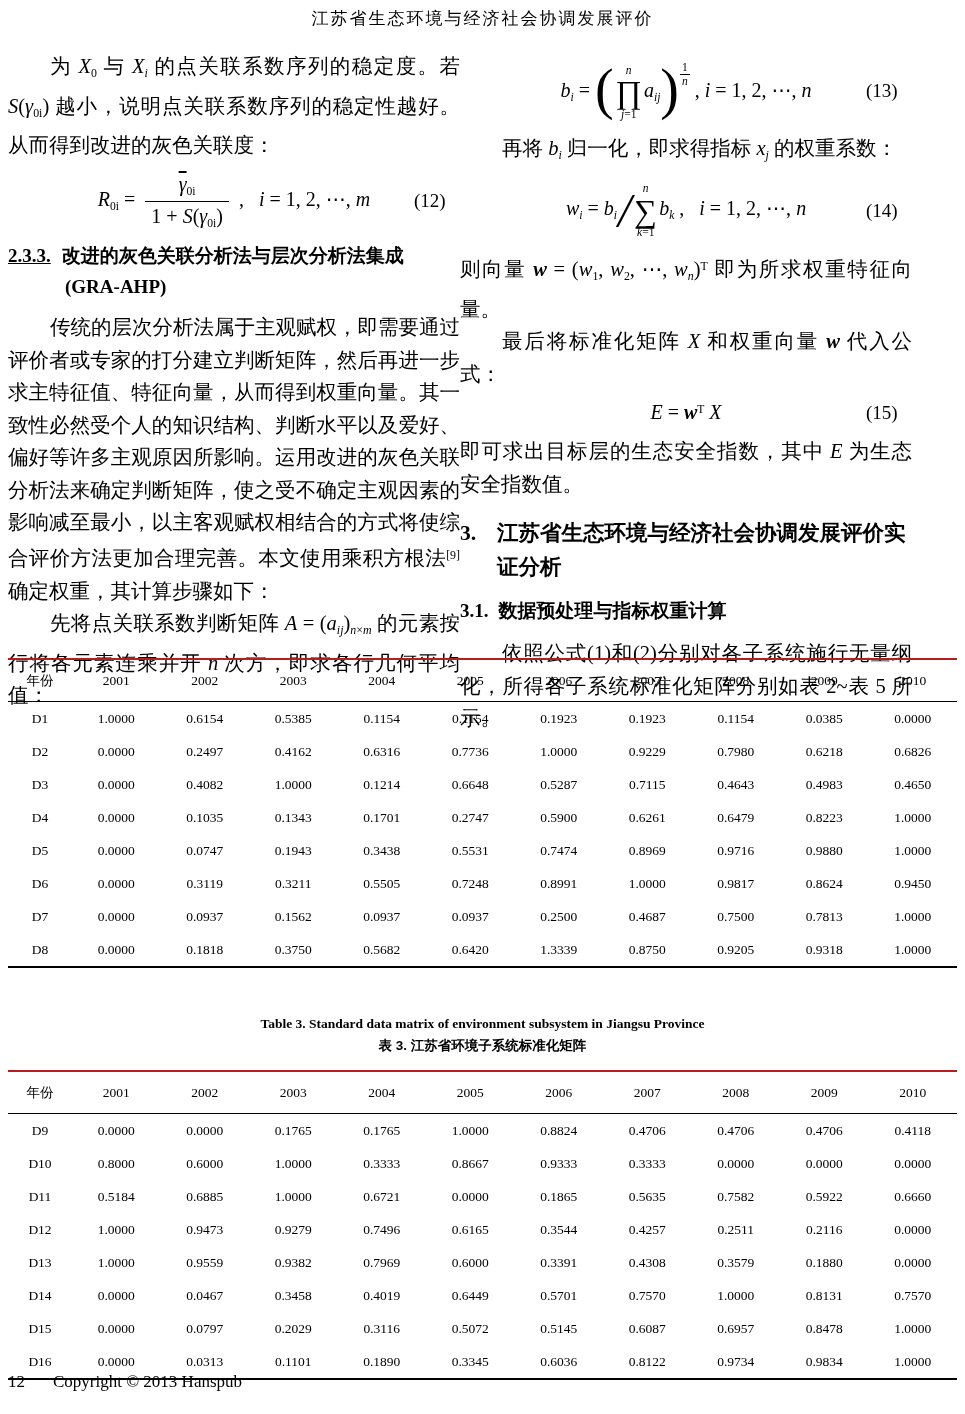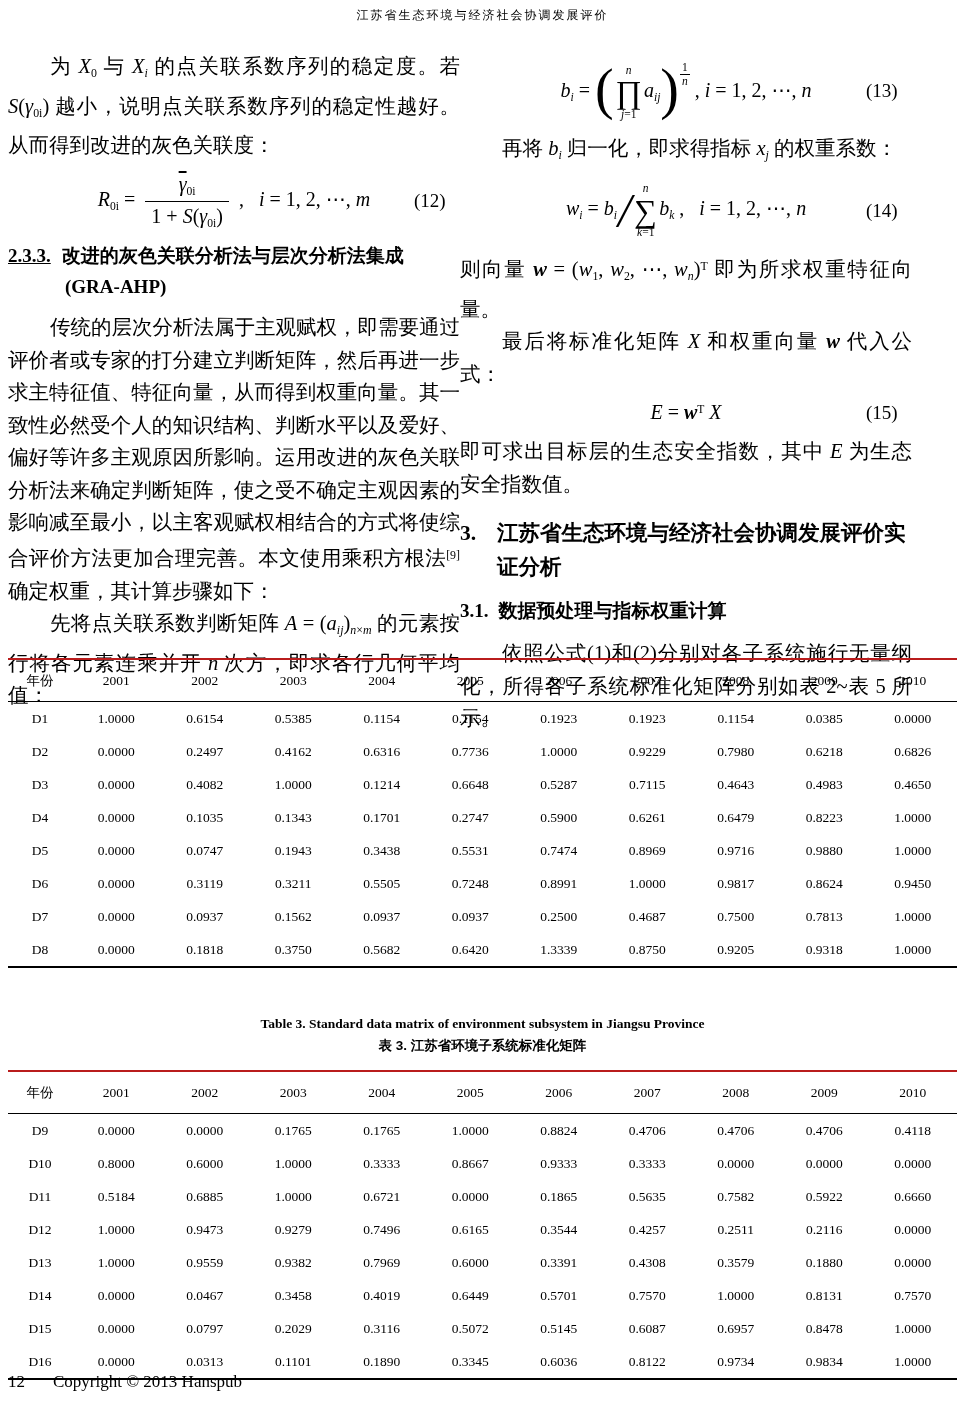"江苏省生态环境与经济社会协调发展评价" .running-header { font-size: 12px -> 17px }
